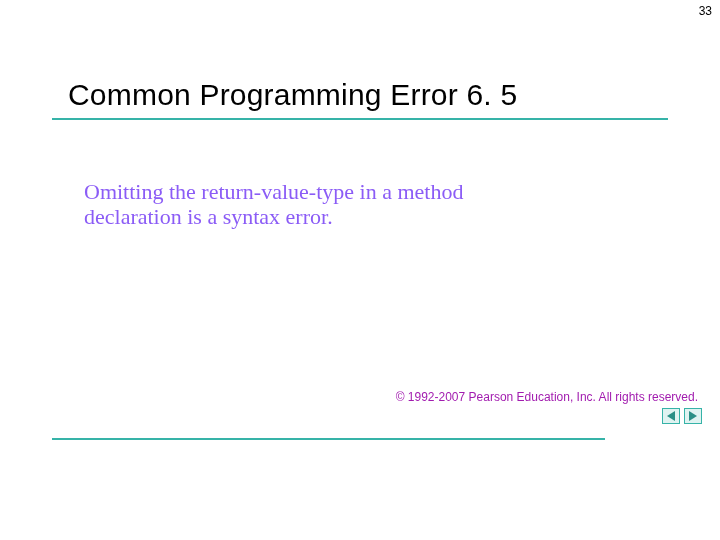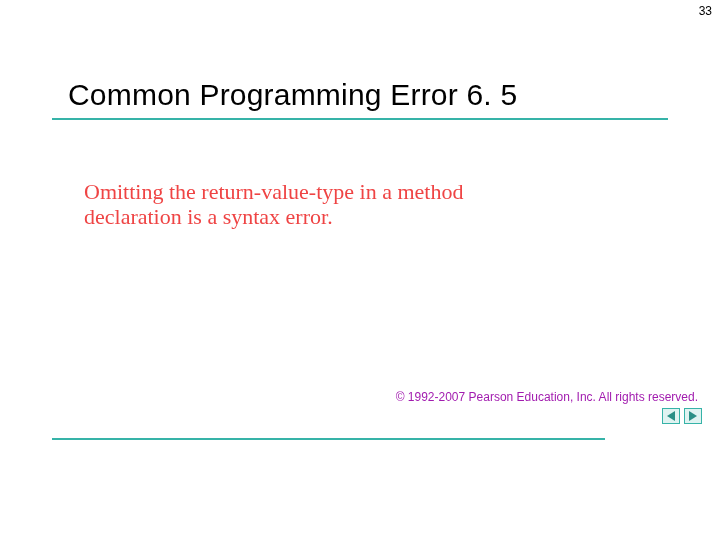"Omitting the return-value-type in a" .body-text { color: #ef4444 -> #8b5cf6 }
